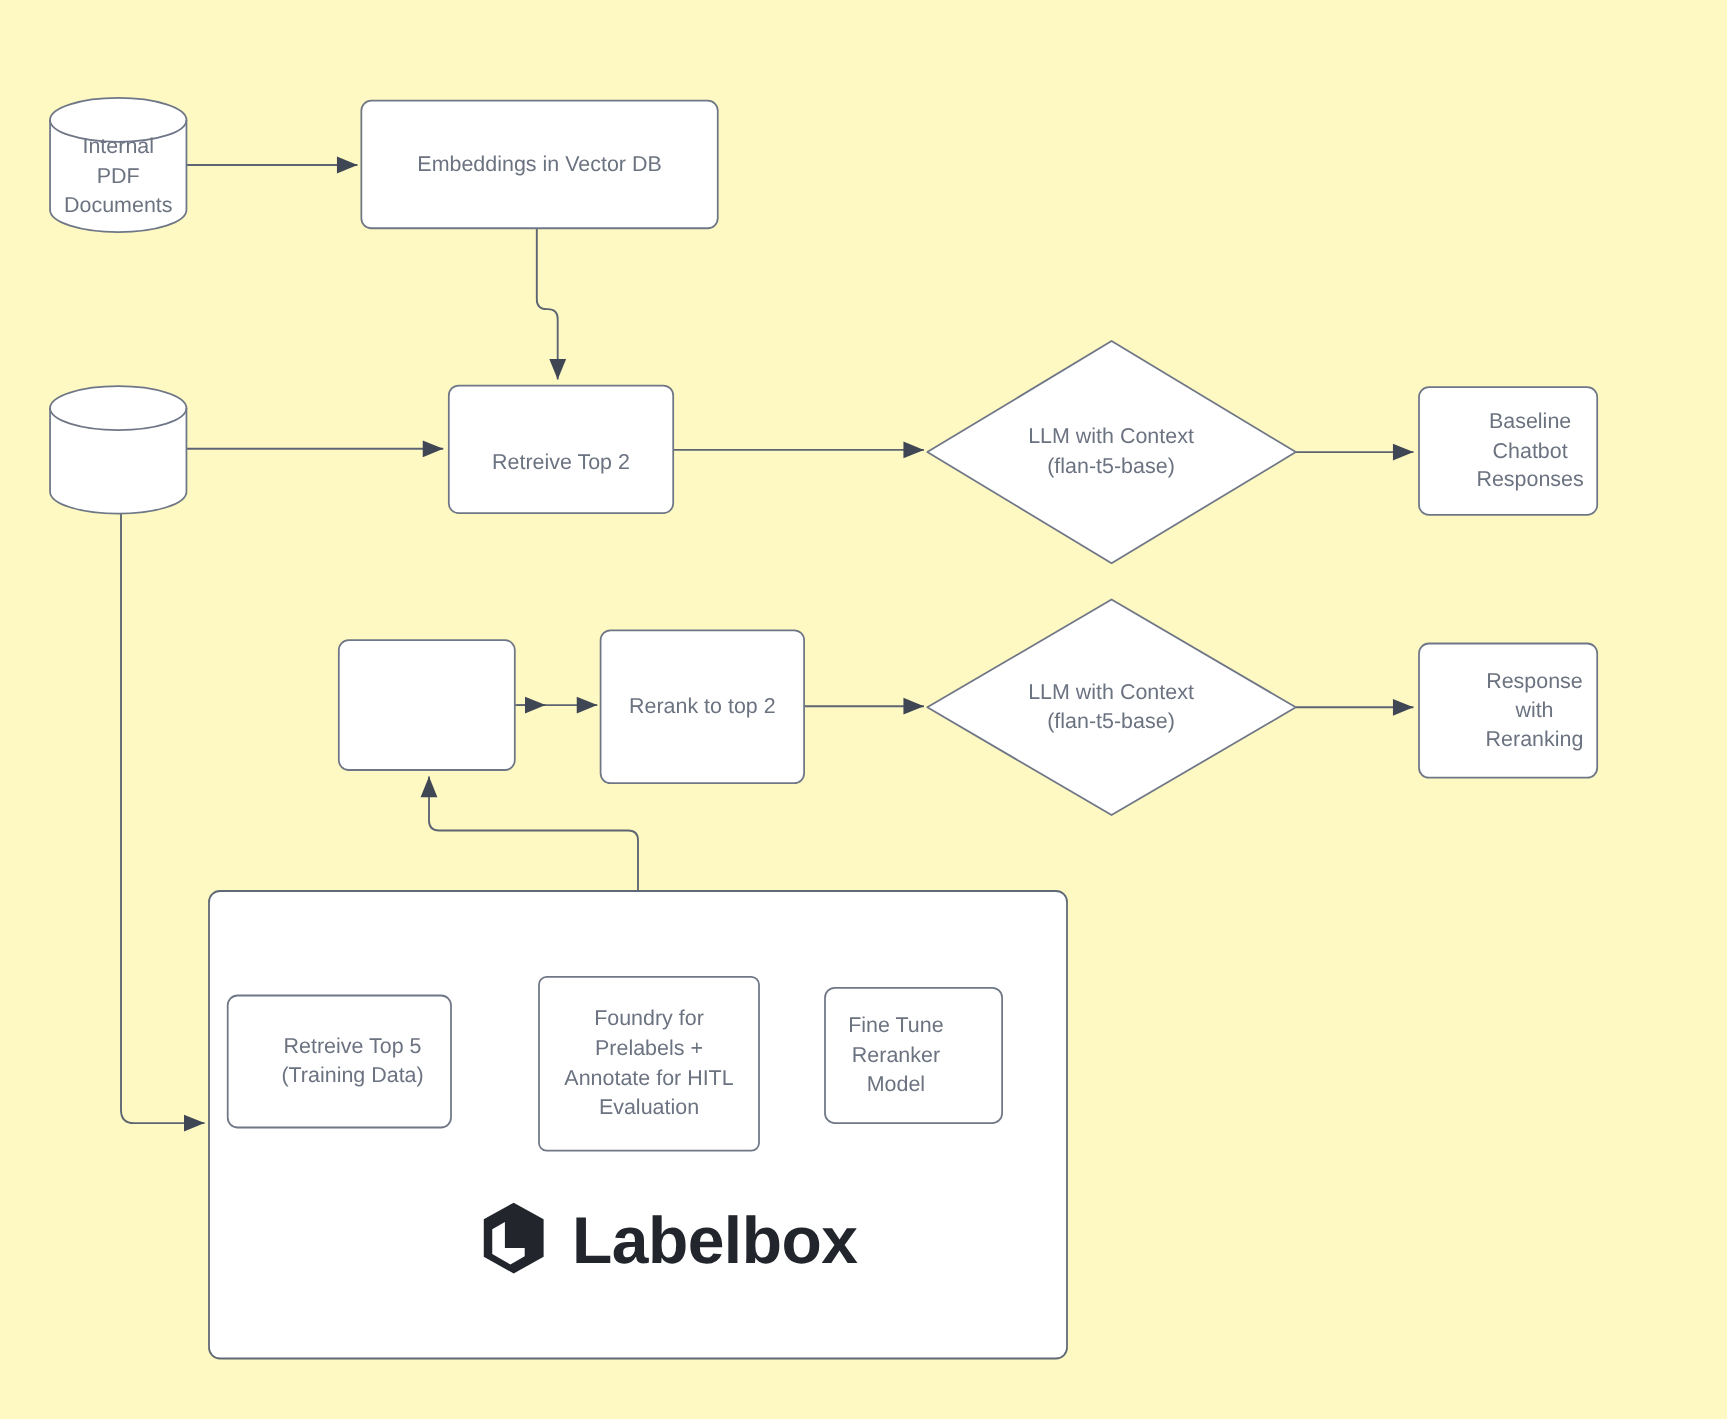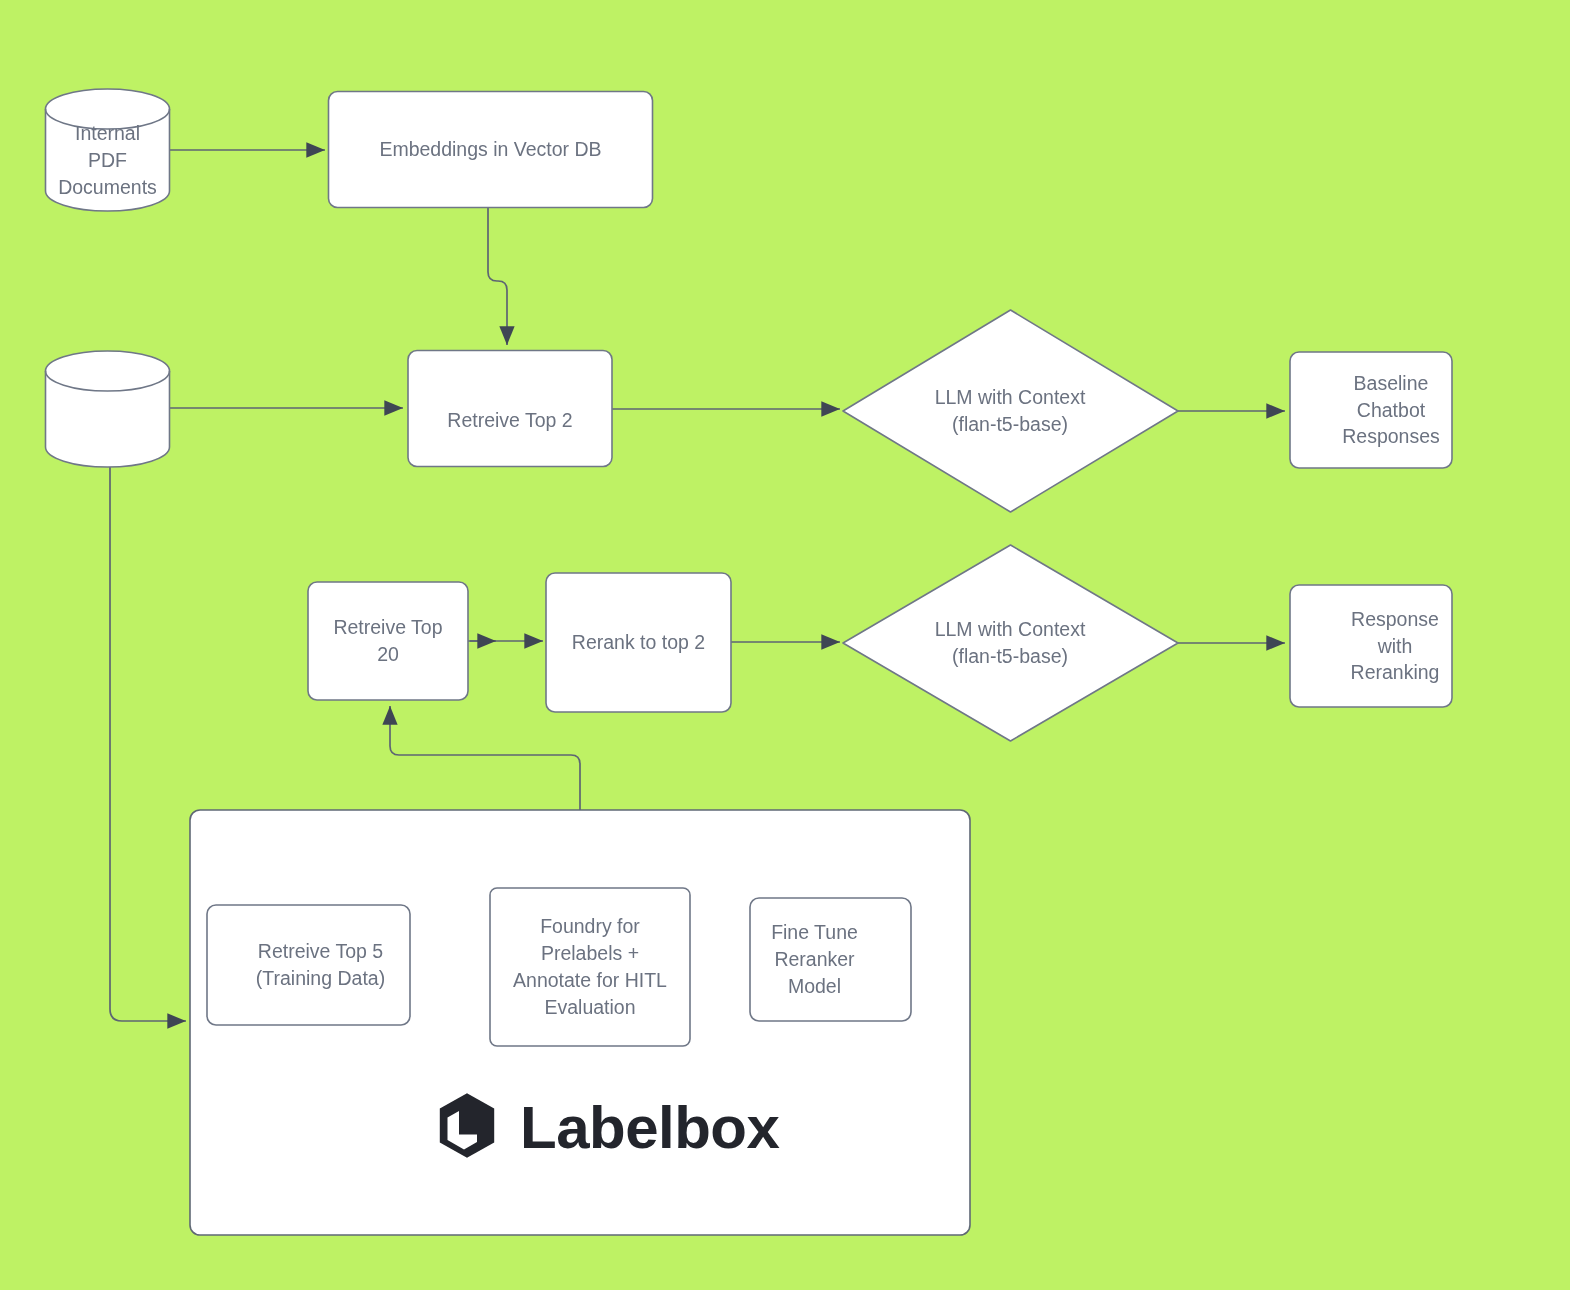"Internal" .canvas { background: #bef264 -> #fef9c3 }
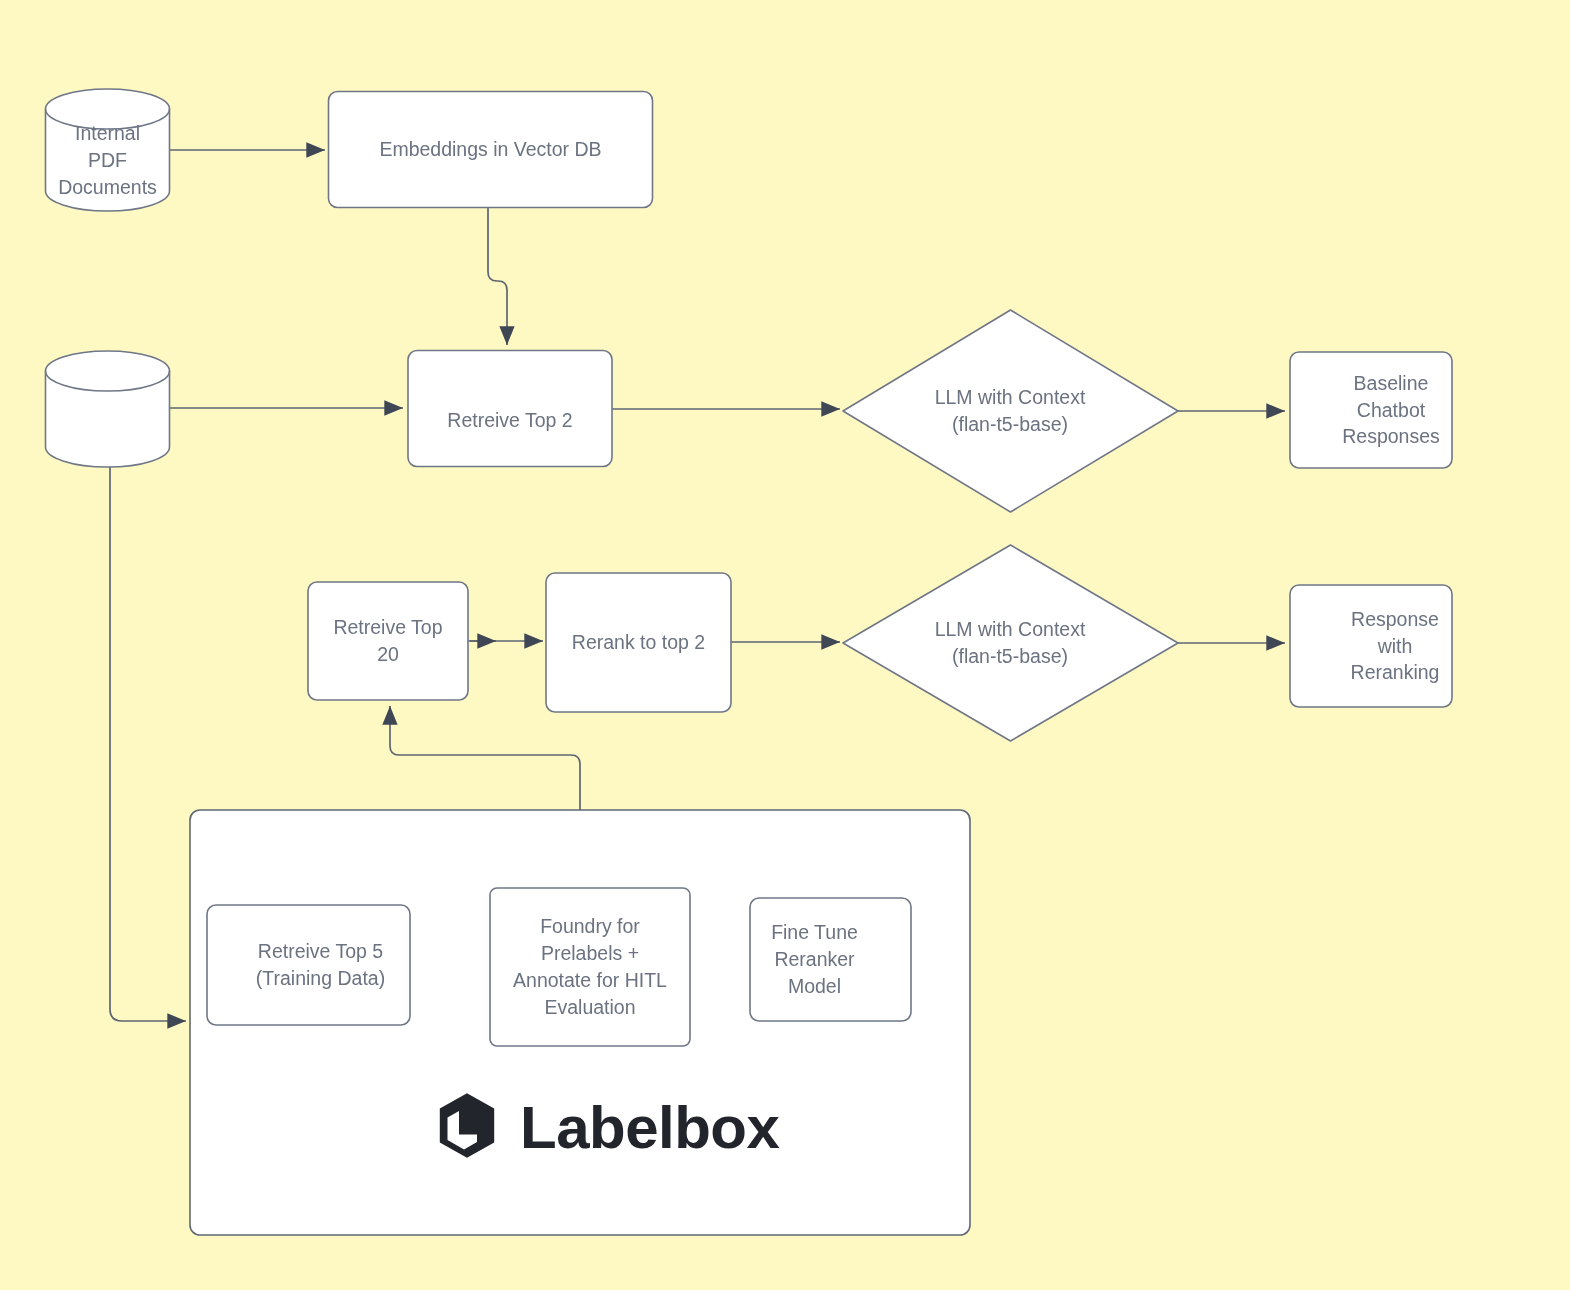"Retreive Top" div.node-label { html: <div>Retreive Top 20</div> -> none }
